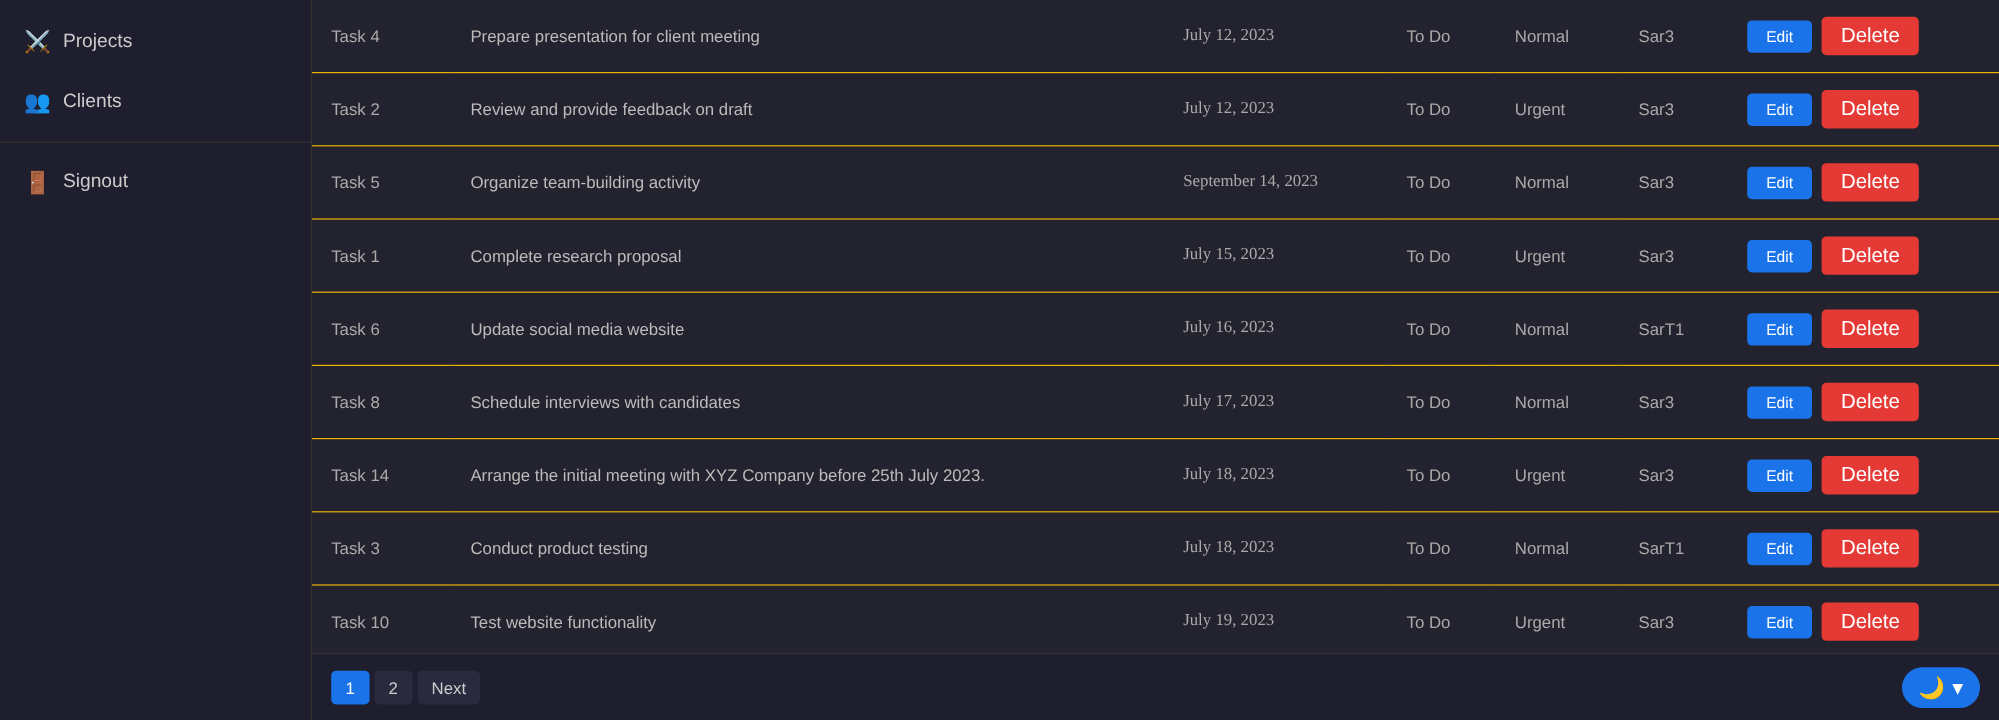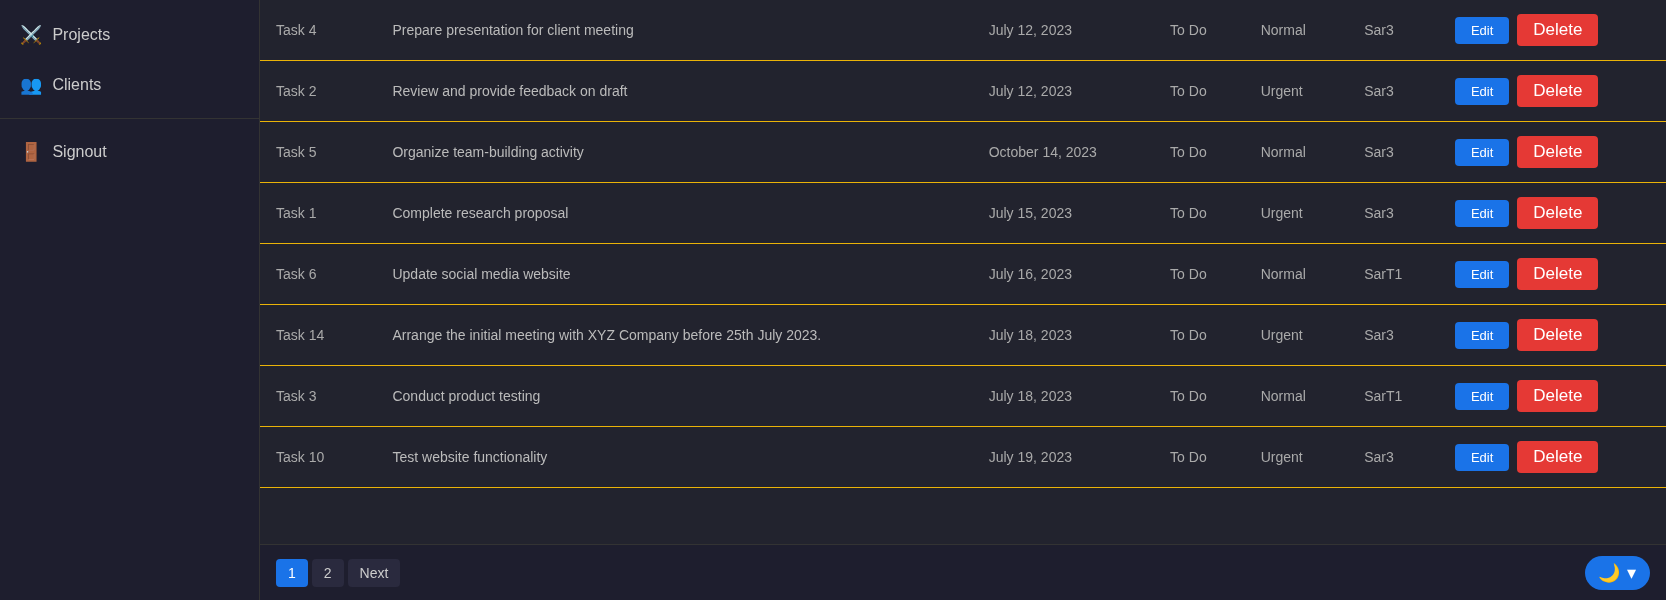"July 12, 2023" td:nth-child(3) { font-family: none -> Liberation Serif, serif }
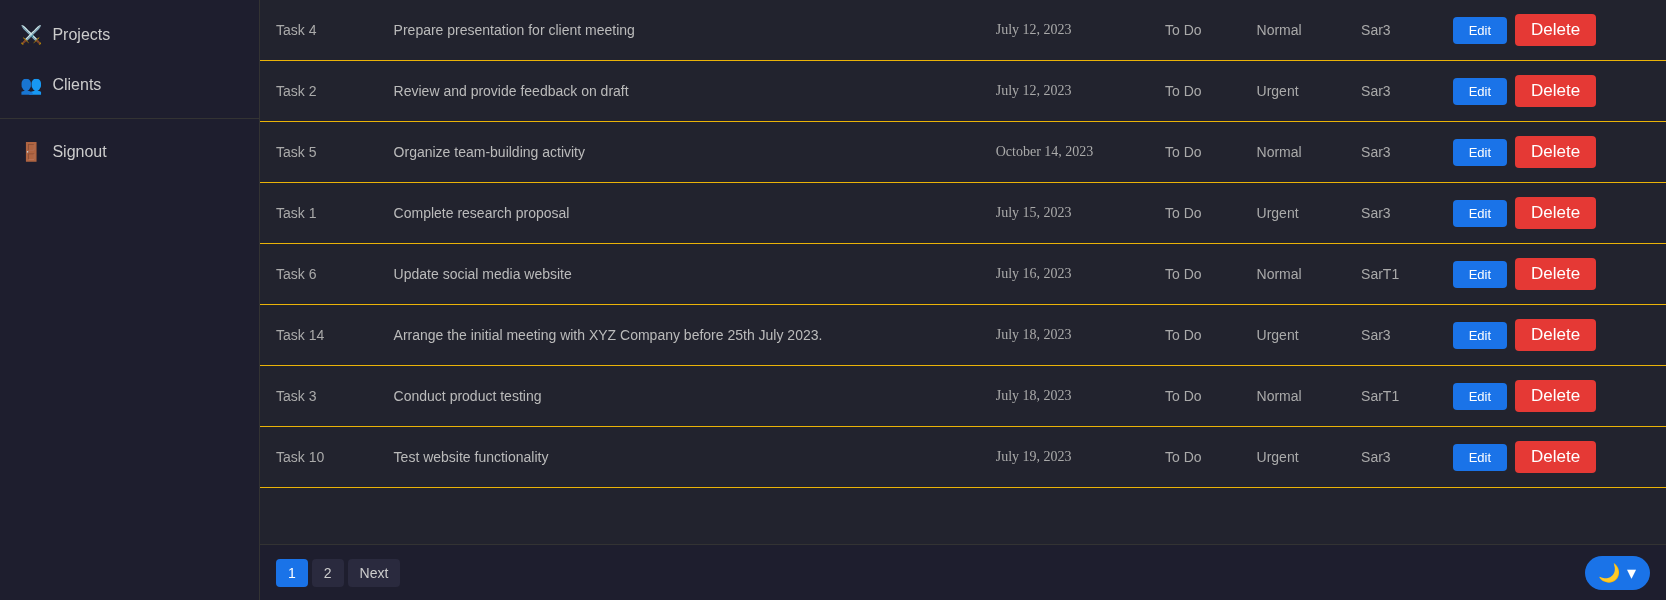"October 14, 2023" td { text: October -> September }
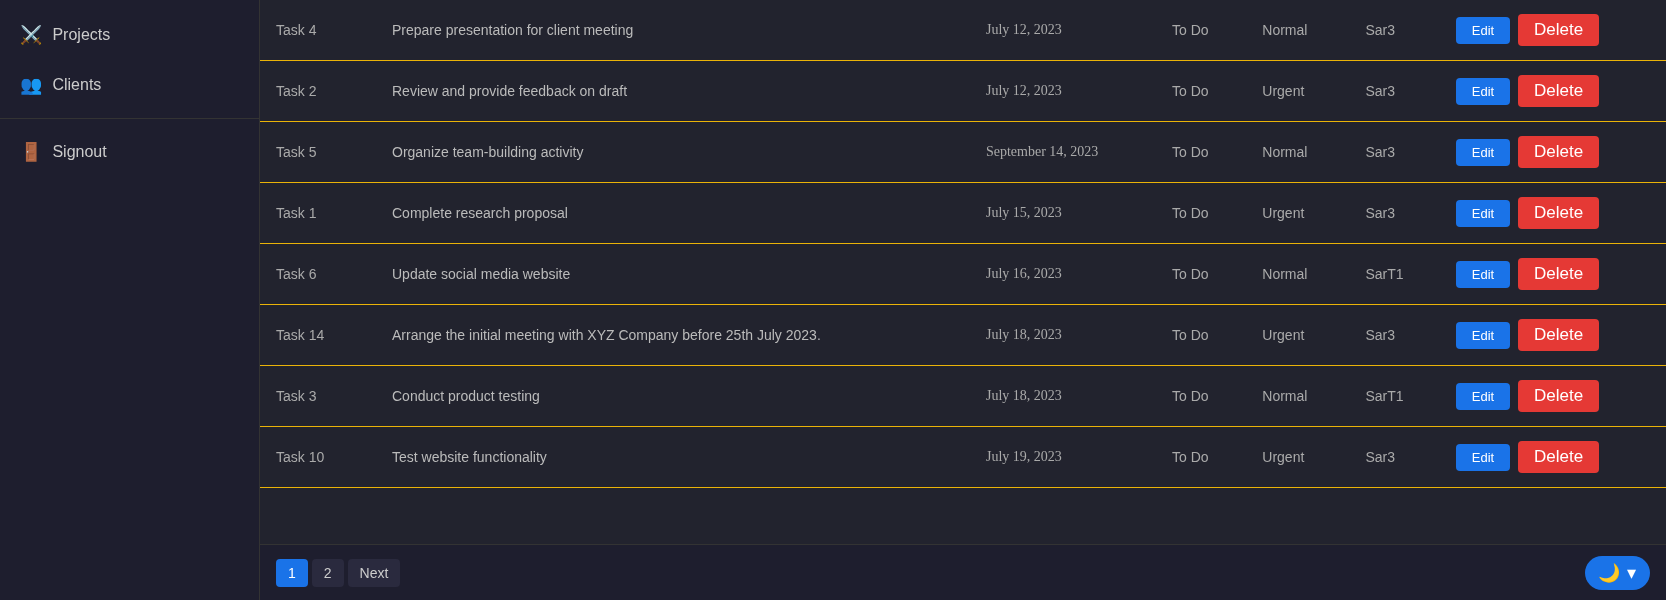"Task 8" tr { html: none -> <tr> <td>Task 8</td> <td>Schedule interviews with candidates</td> <td>July 17, 2023</td> <td>To Do</td> <td>Normal</td> <td>Sar3</td> <td> <button>Edit</button> <button>Delete</button> </td> </tr> }
